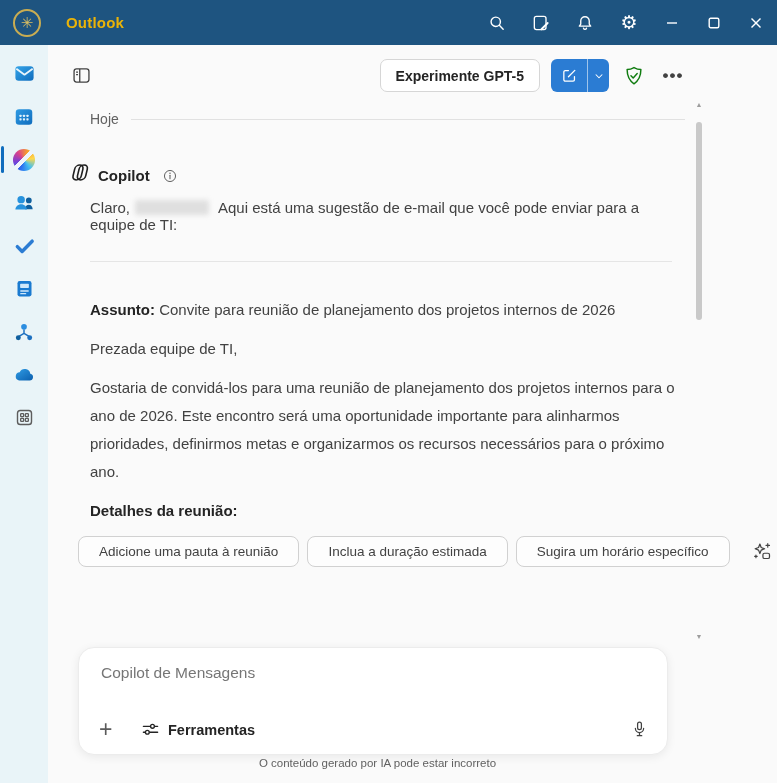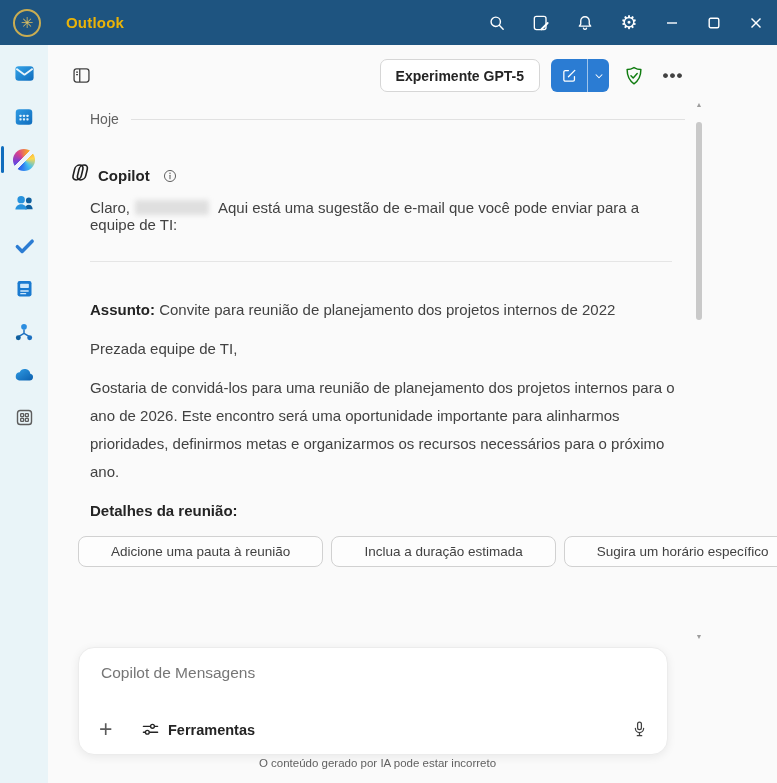"Convite para reunião de planejamento" span { text: 2022 -> 2026 }
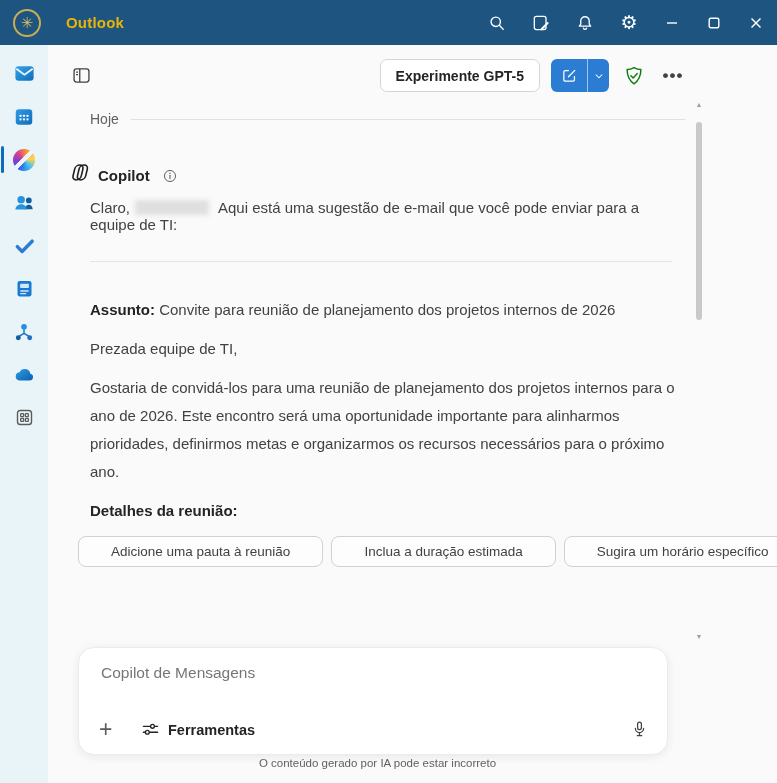"Adicione uma pauta à reunião" .chip { padding: 7px 32px -> 7px 20px }
